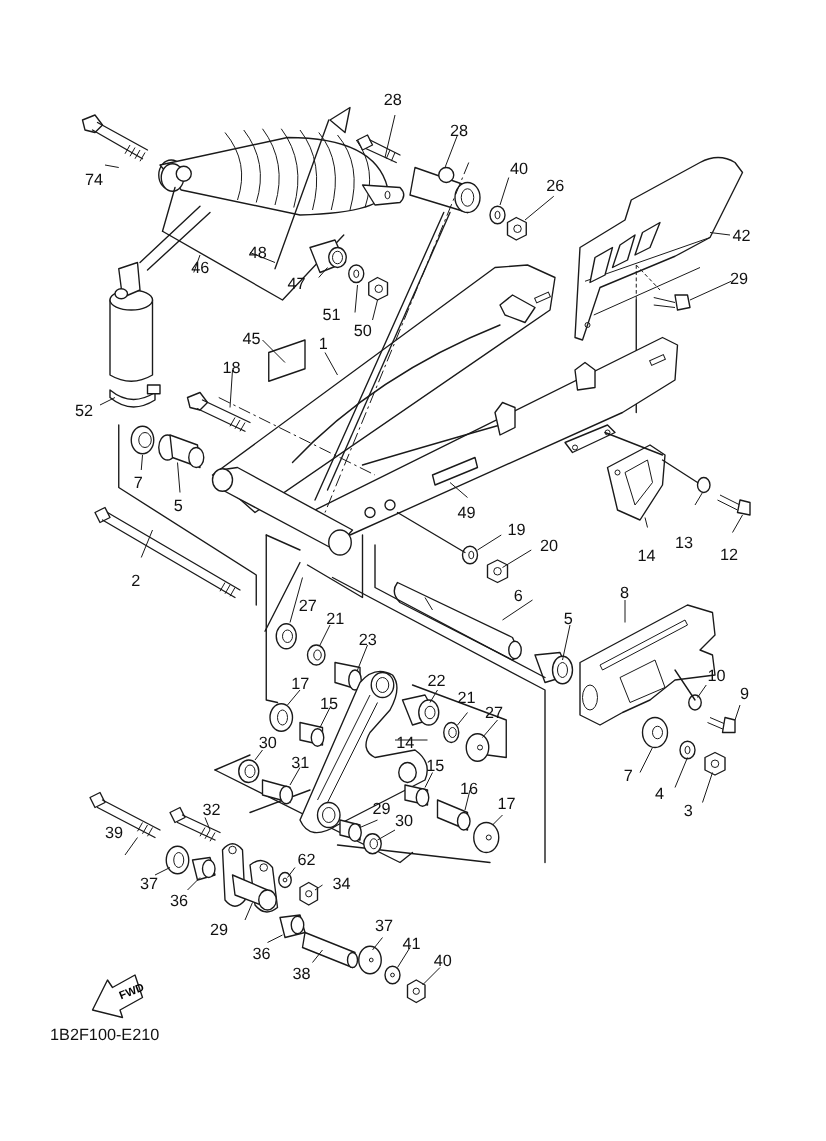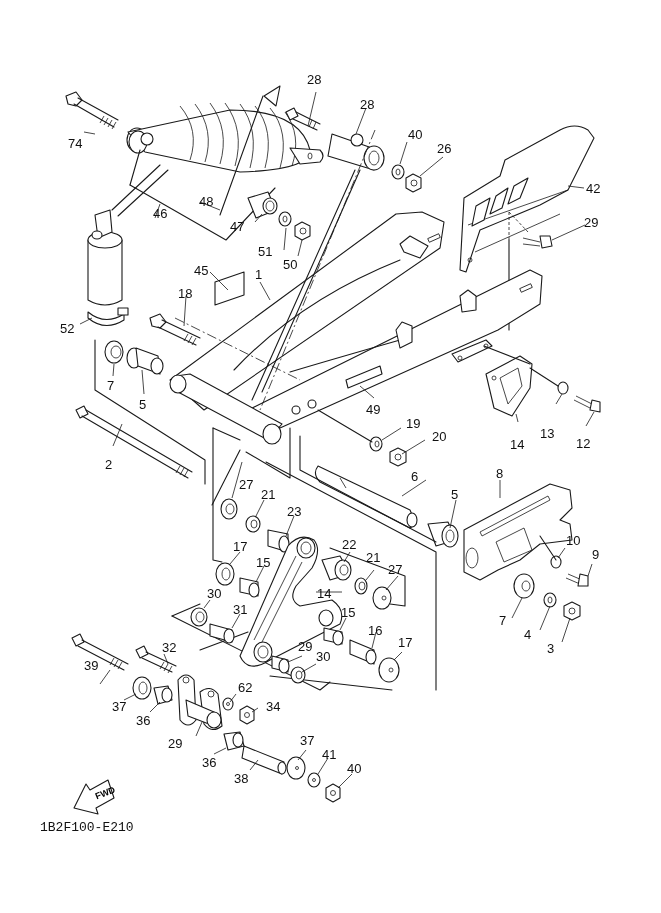"1B2F100-E210" .code { font-family: Liberation Mono, monospace -> Liberation Sans, sans-serif }
